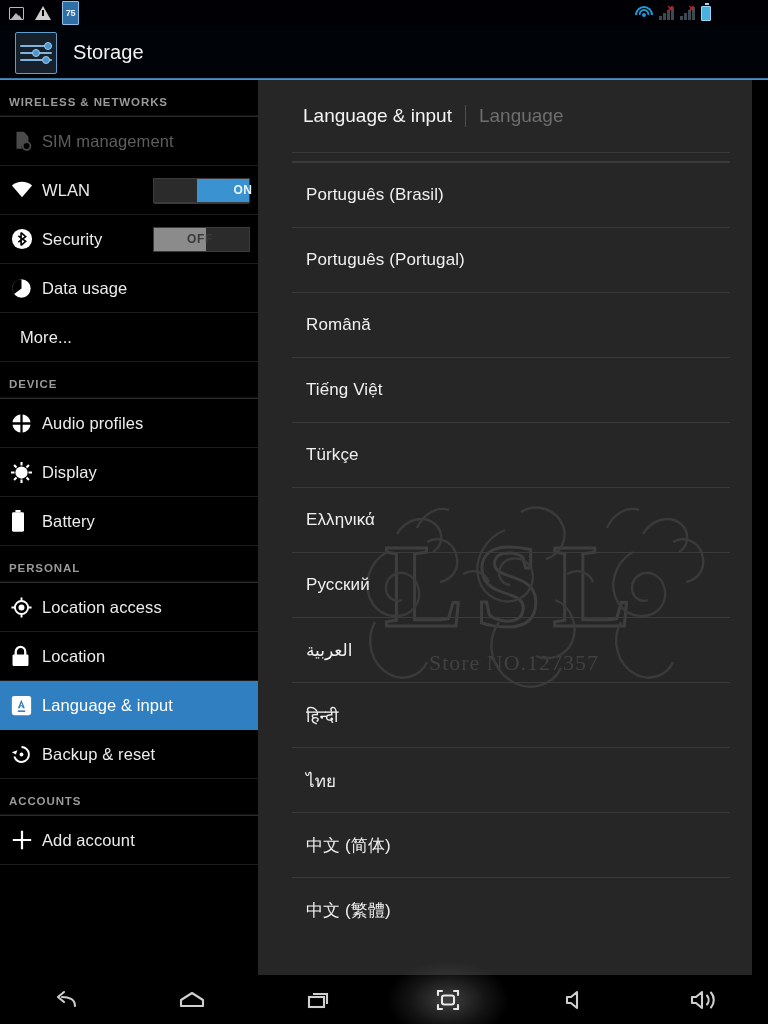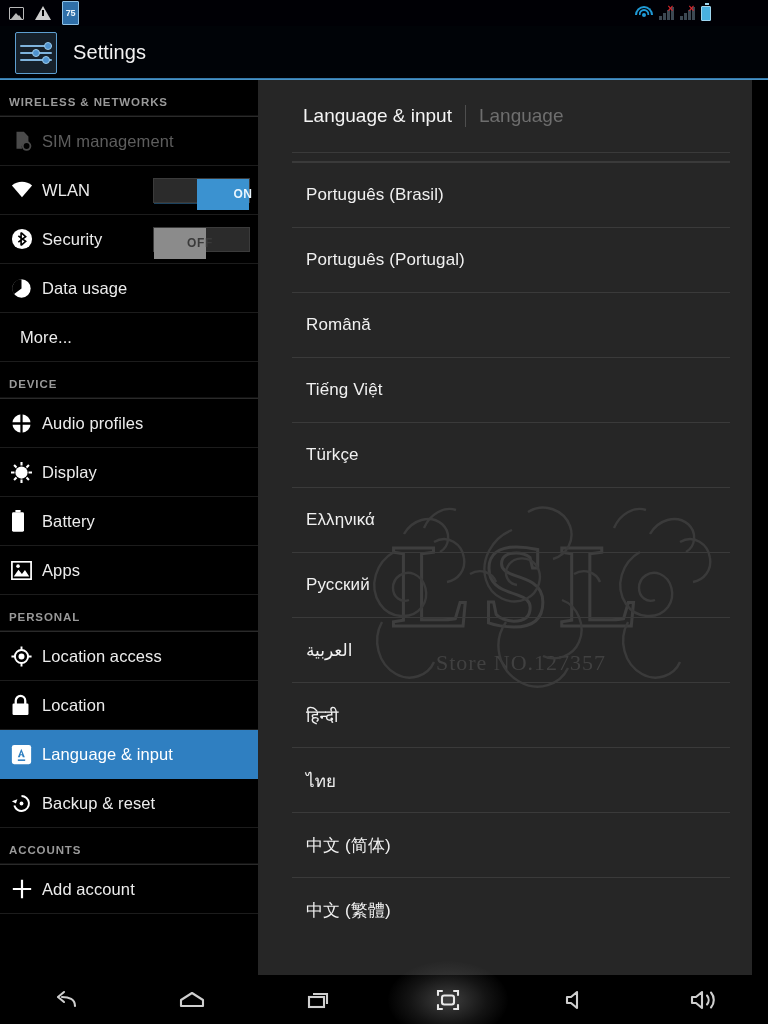"Settings" div.app-title { text: Settings -> Storage }
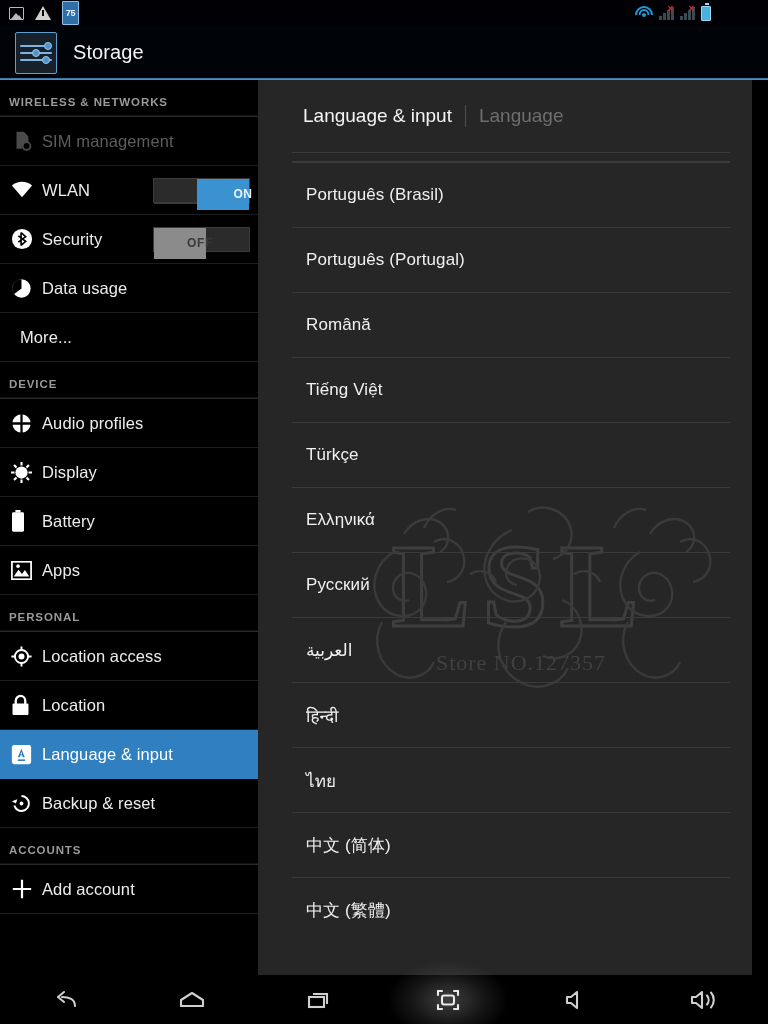"ON" .toggle .knob { height: 31px -> 23px }
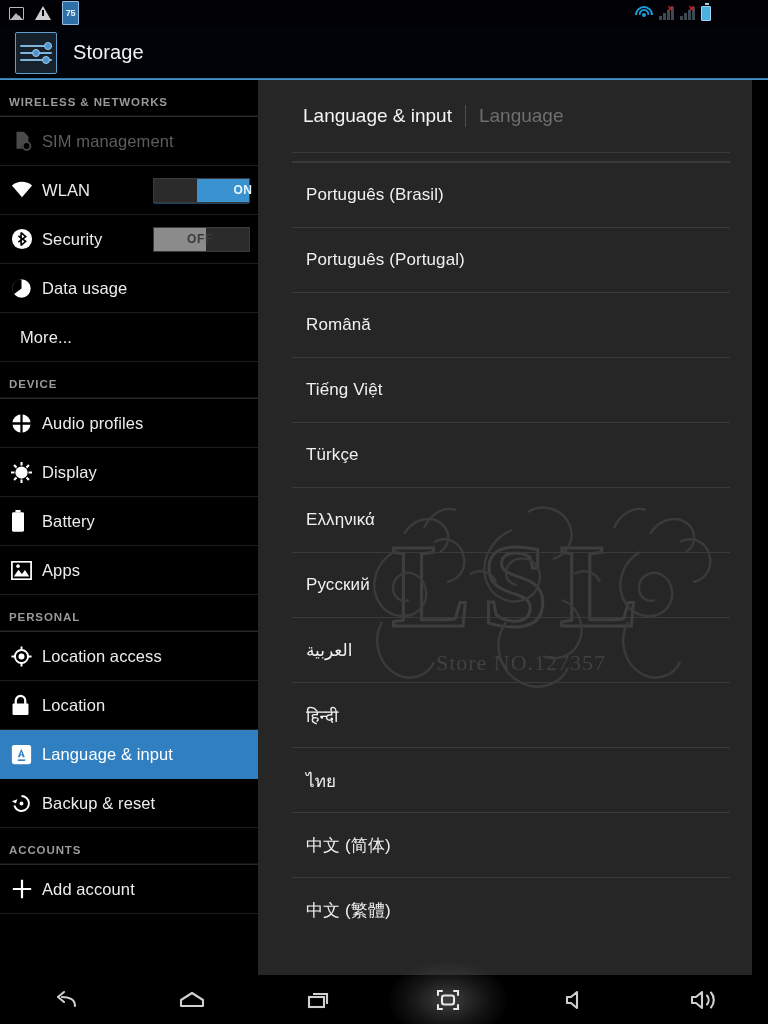"Apps" div.srow { html: <div> <span> <svg> <rect></rect> <path></path> <circle></circle> </svg> </span> <span>Apps</span> </div> -> none }
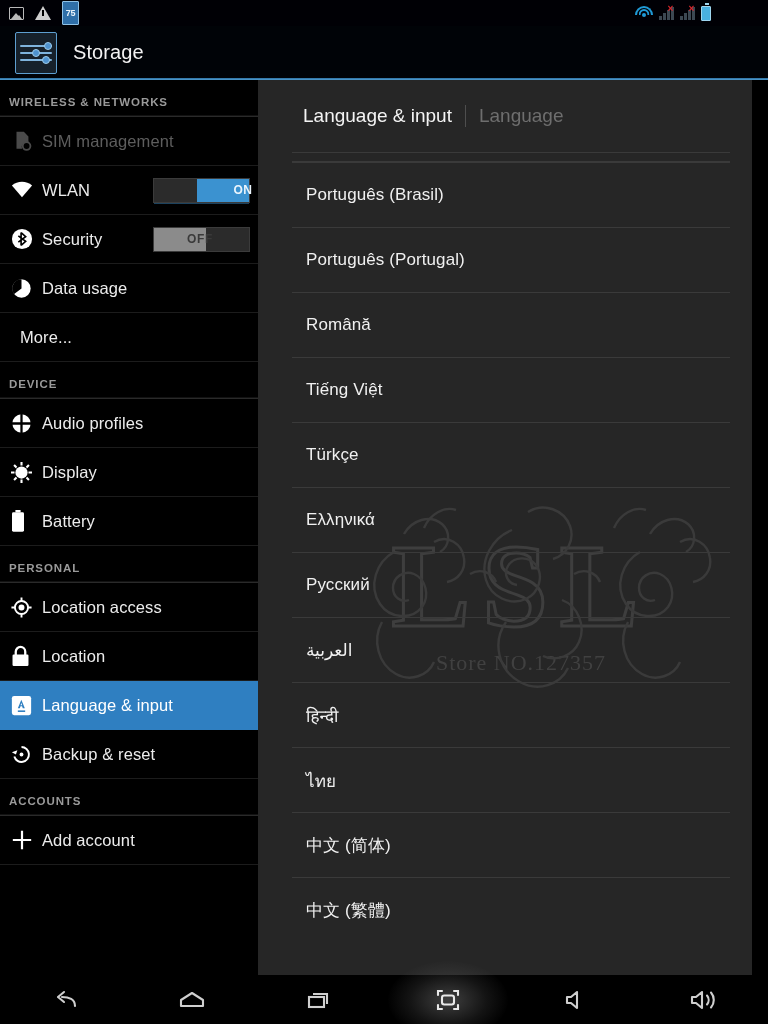"LSL" .watermark { left: 16px -> 9px }
